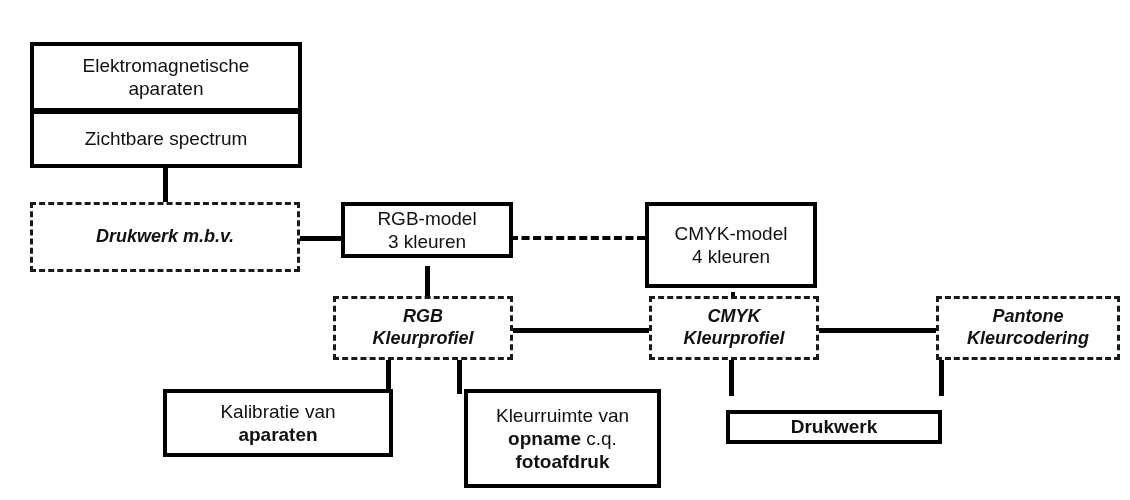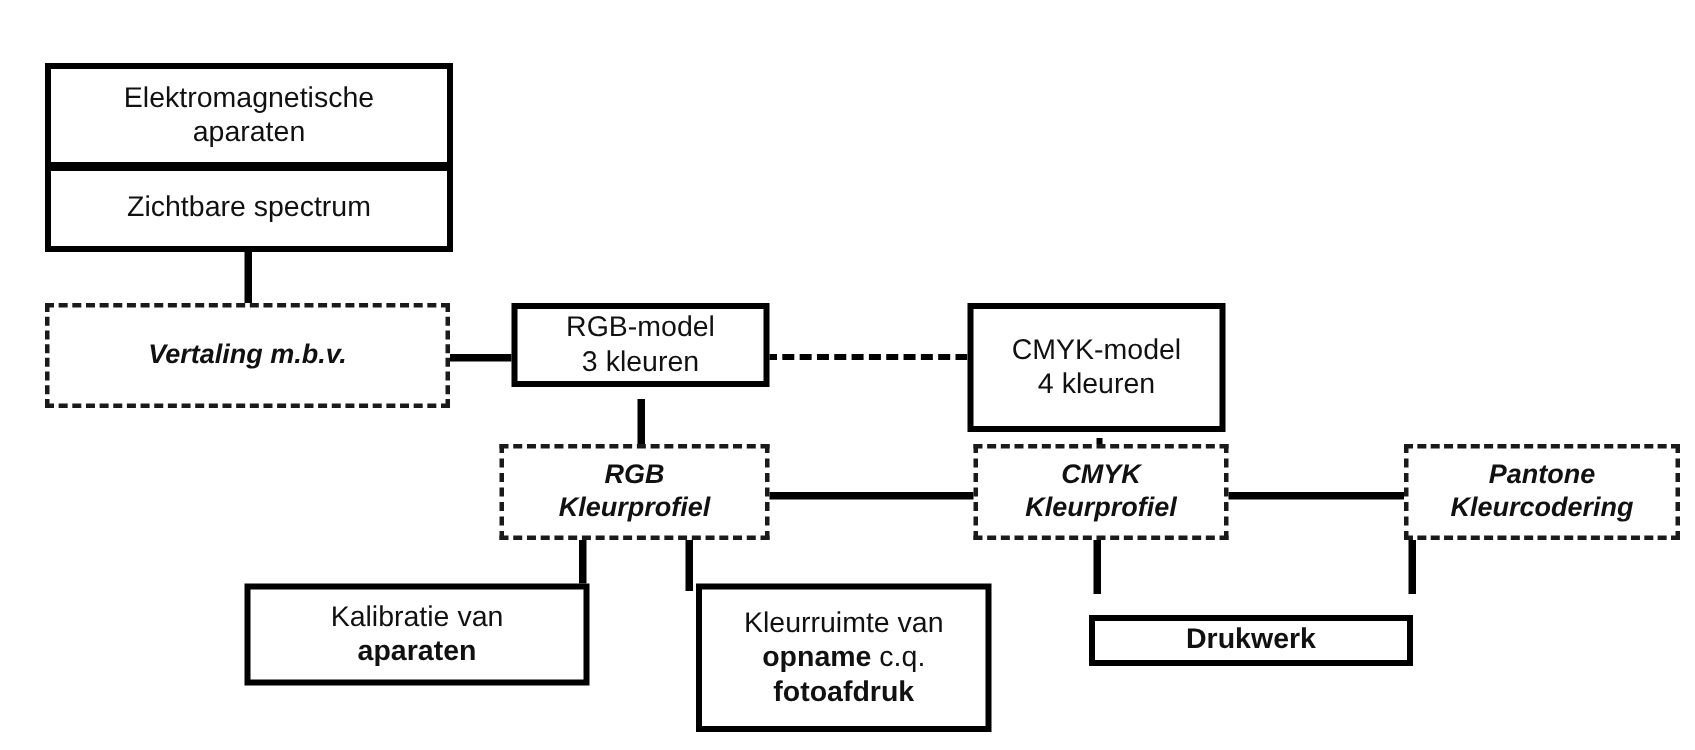"Vertaling m.b.v." span.ln { text: Vertaling -> Drukwerk }
